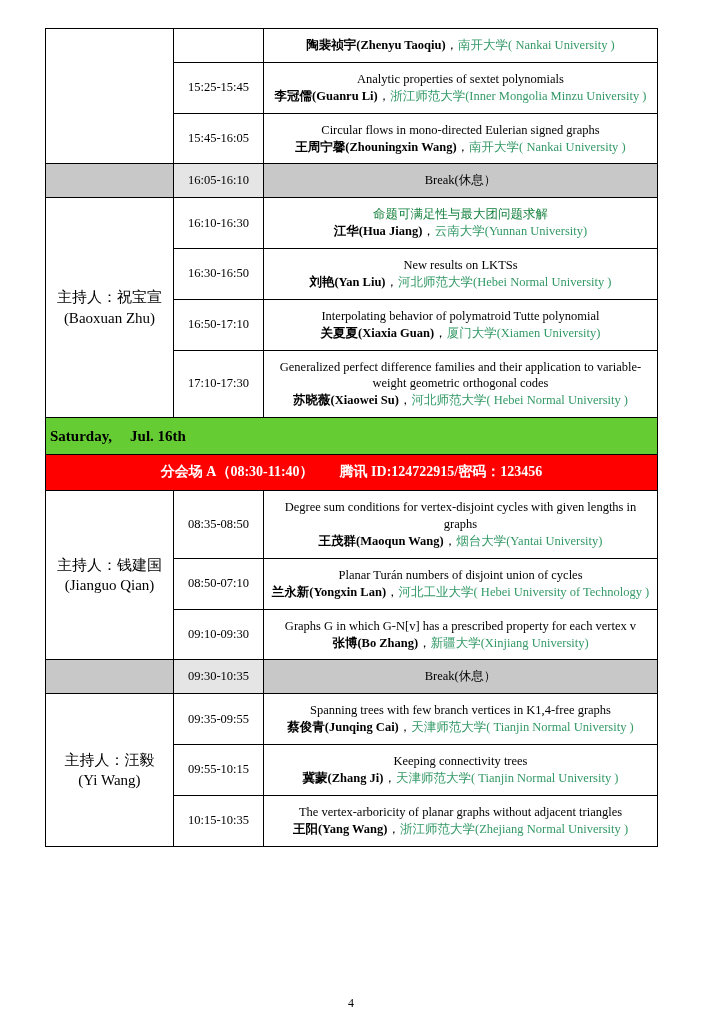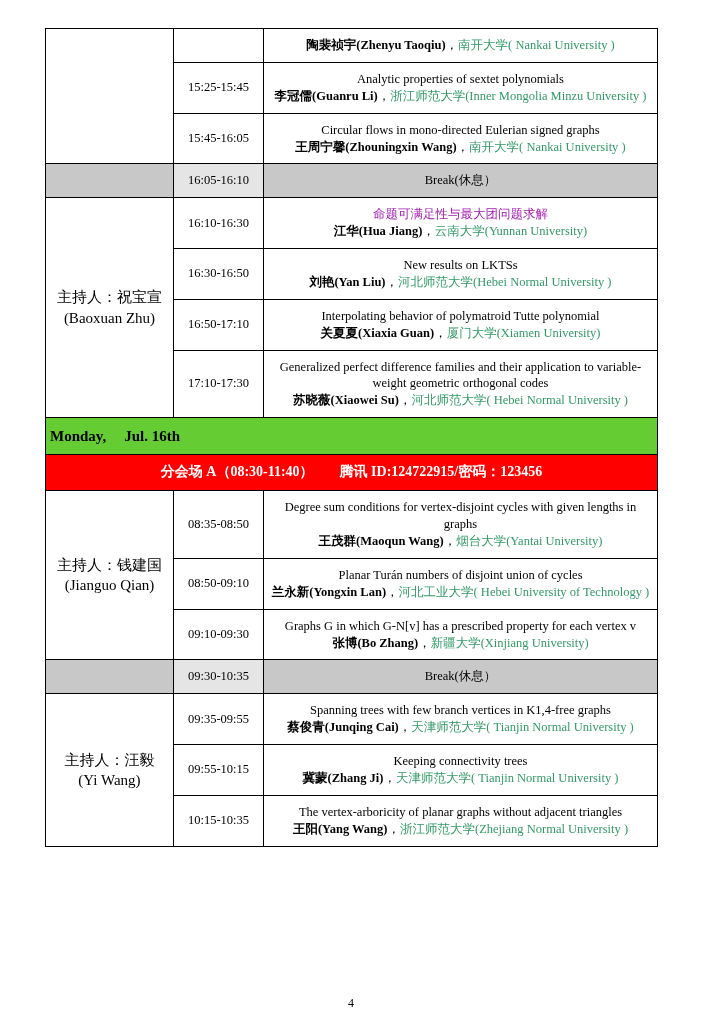"命题可满足性与最大团问题求解" .green-text { color: #a21caf -> #15803d }
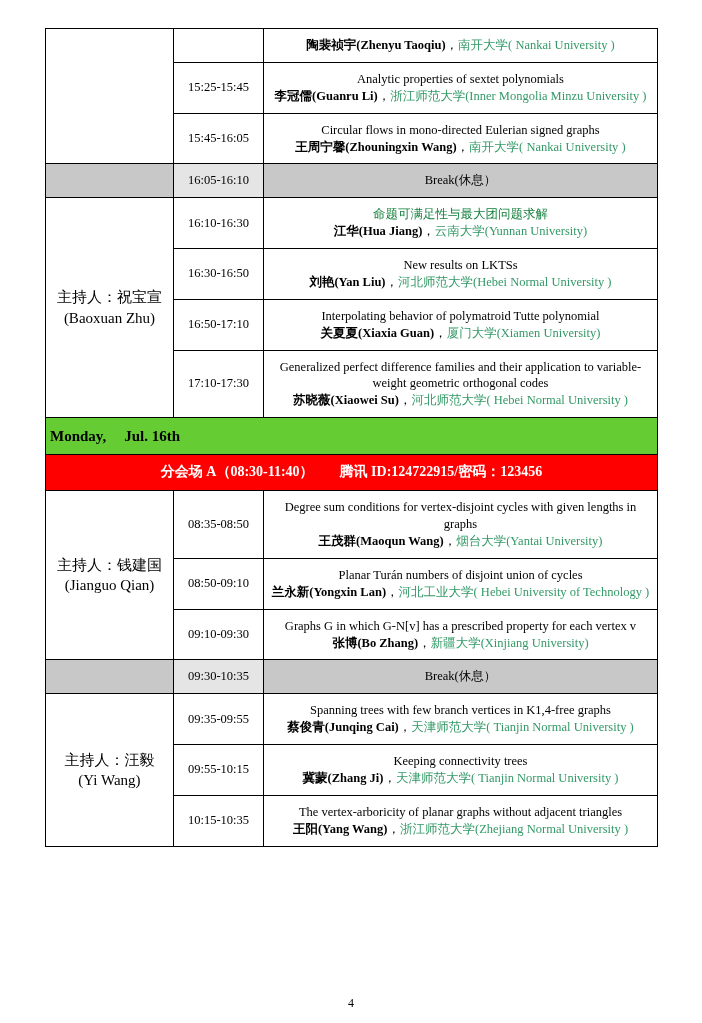"Monday," span { text: Monday -> Saturday }
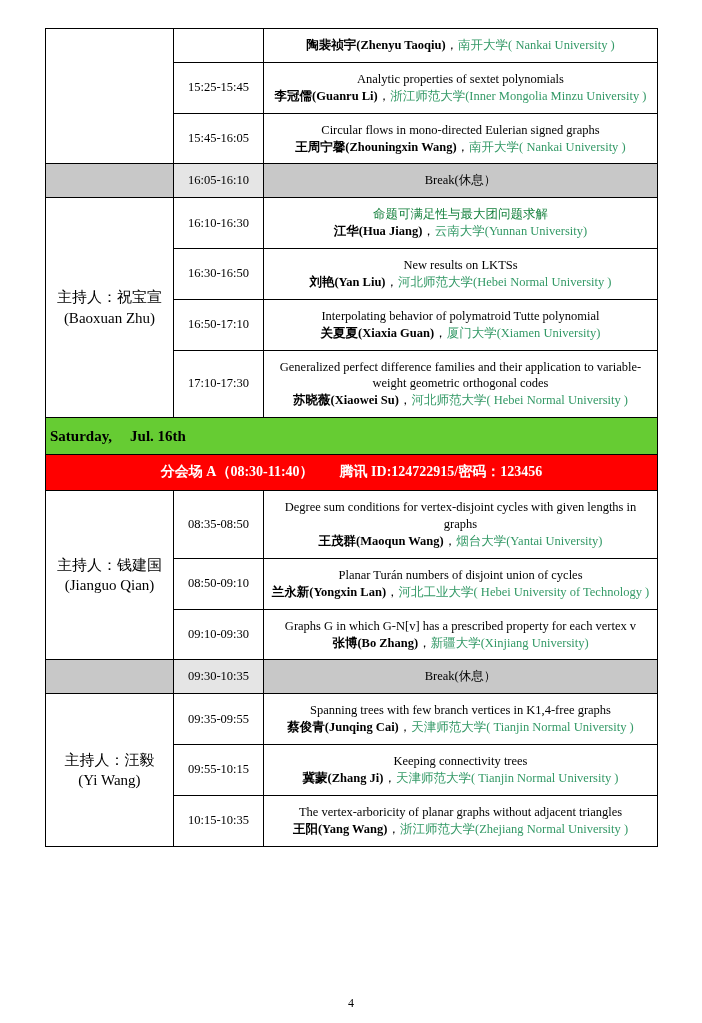"08:50-09:10" td.time-cell { text: 08:50-09:10 -> 08:50-07:10 }
